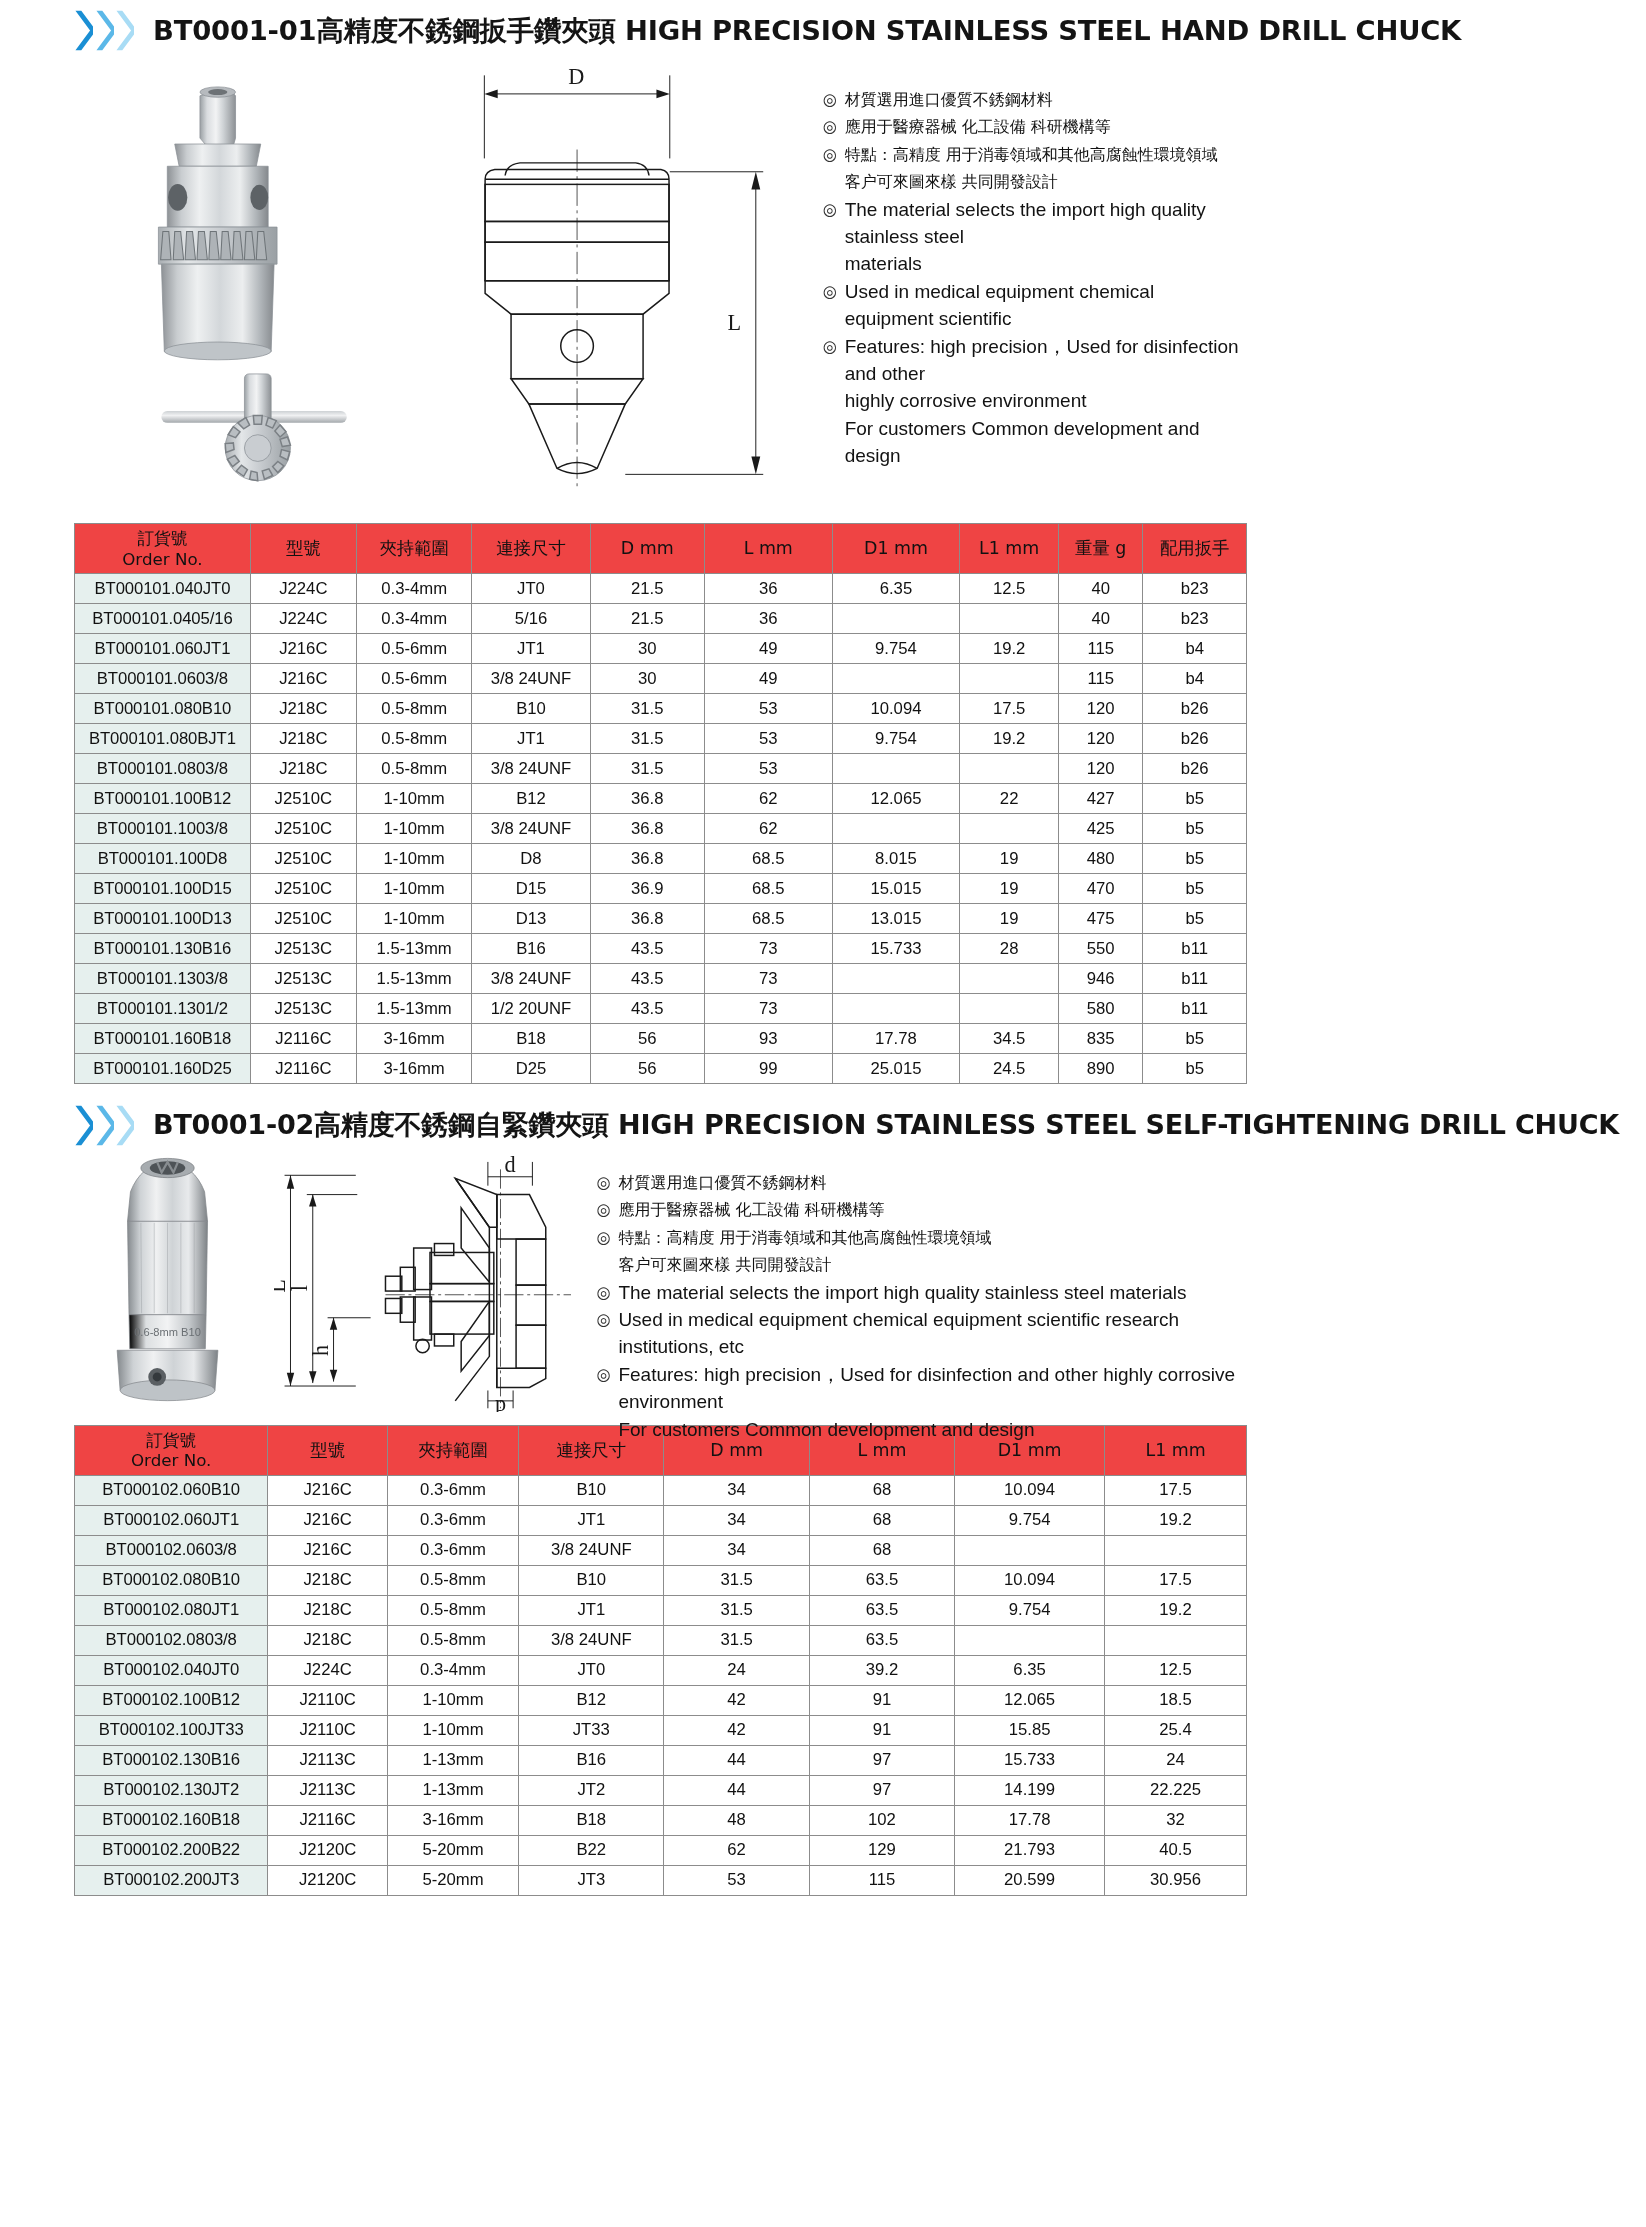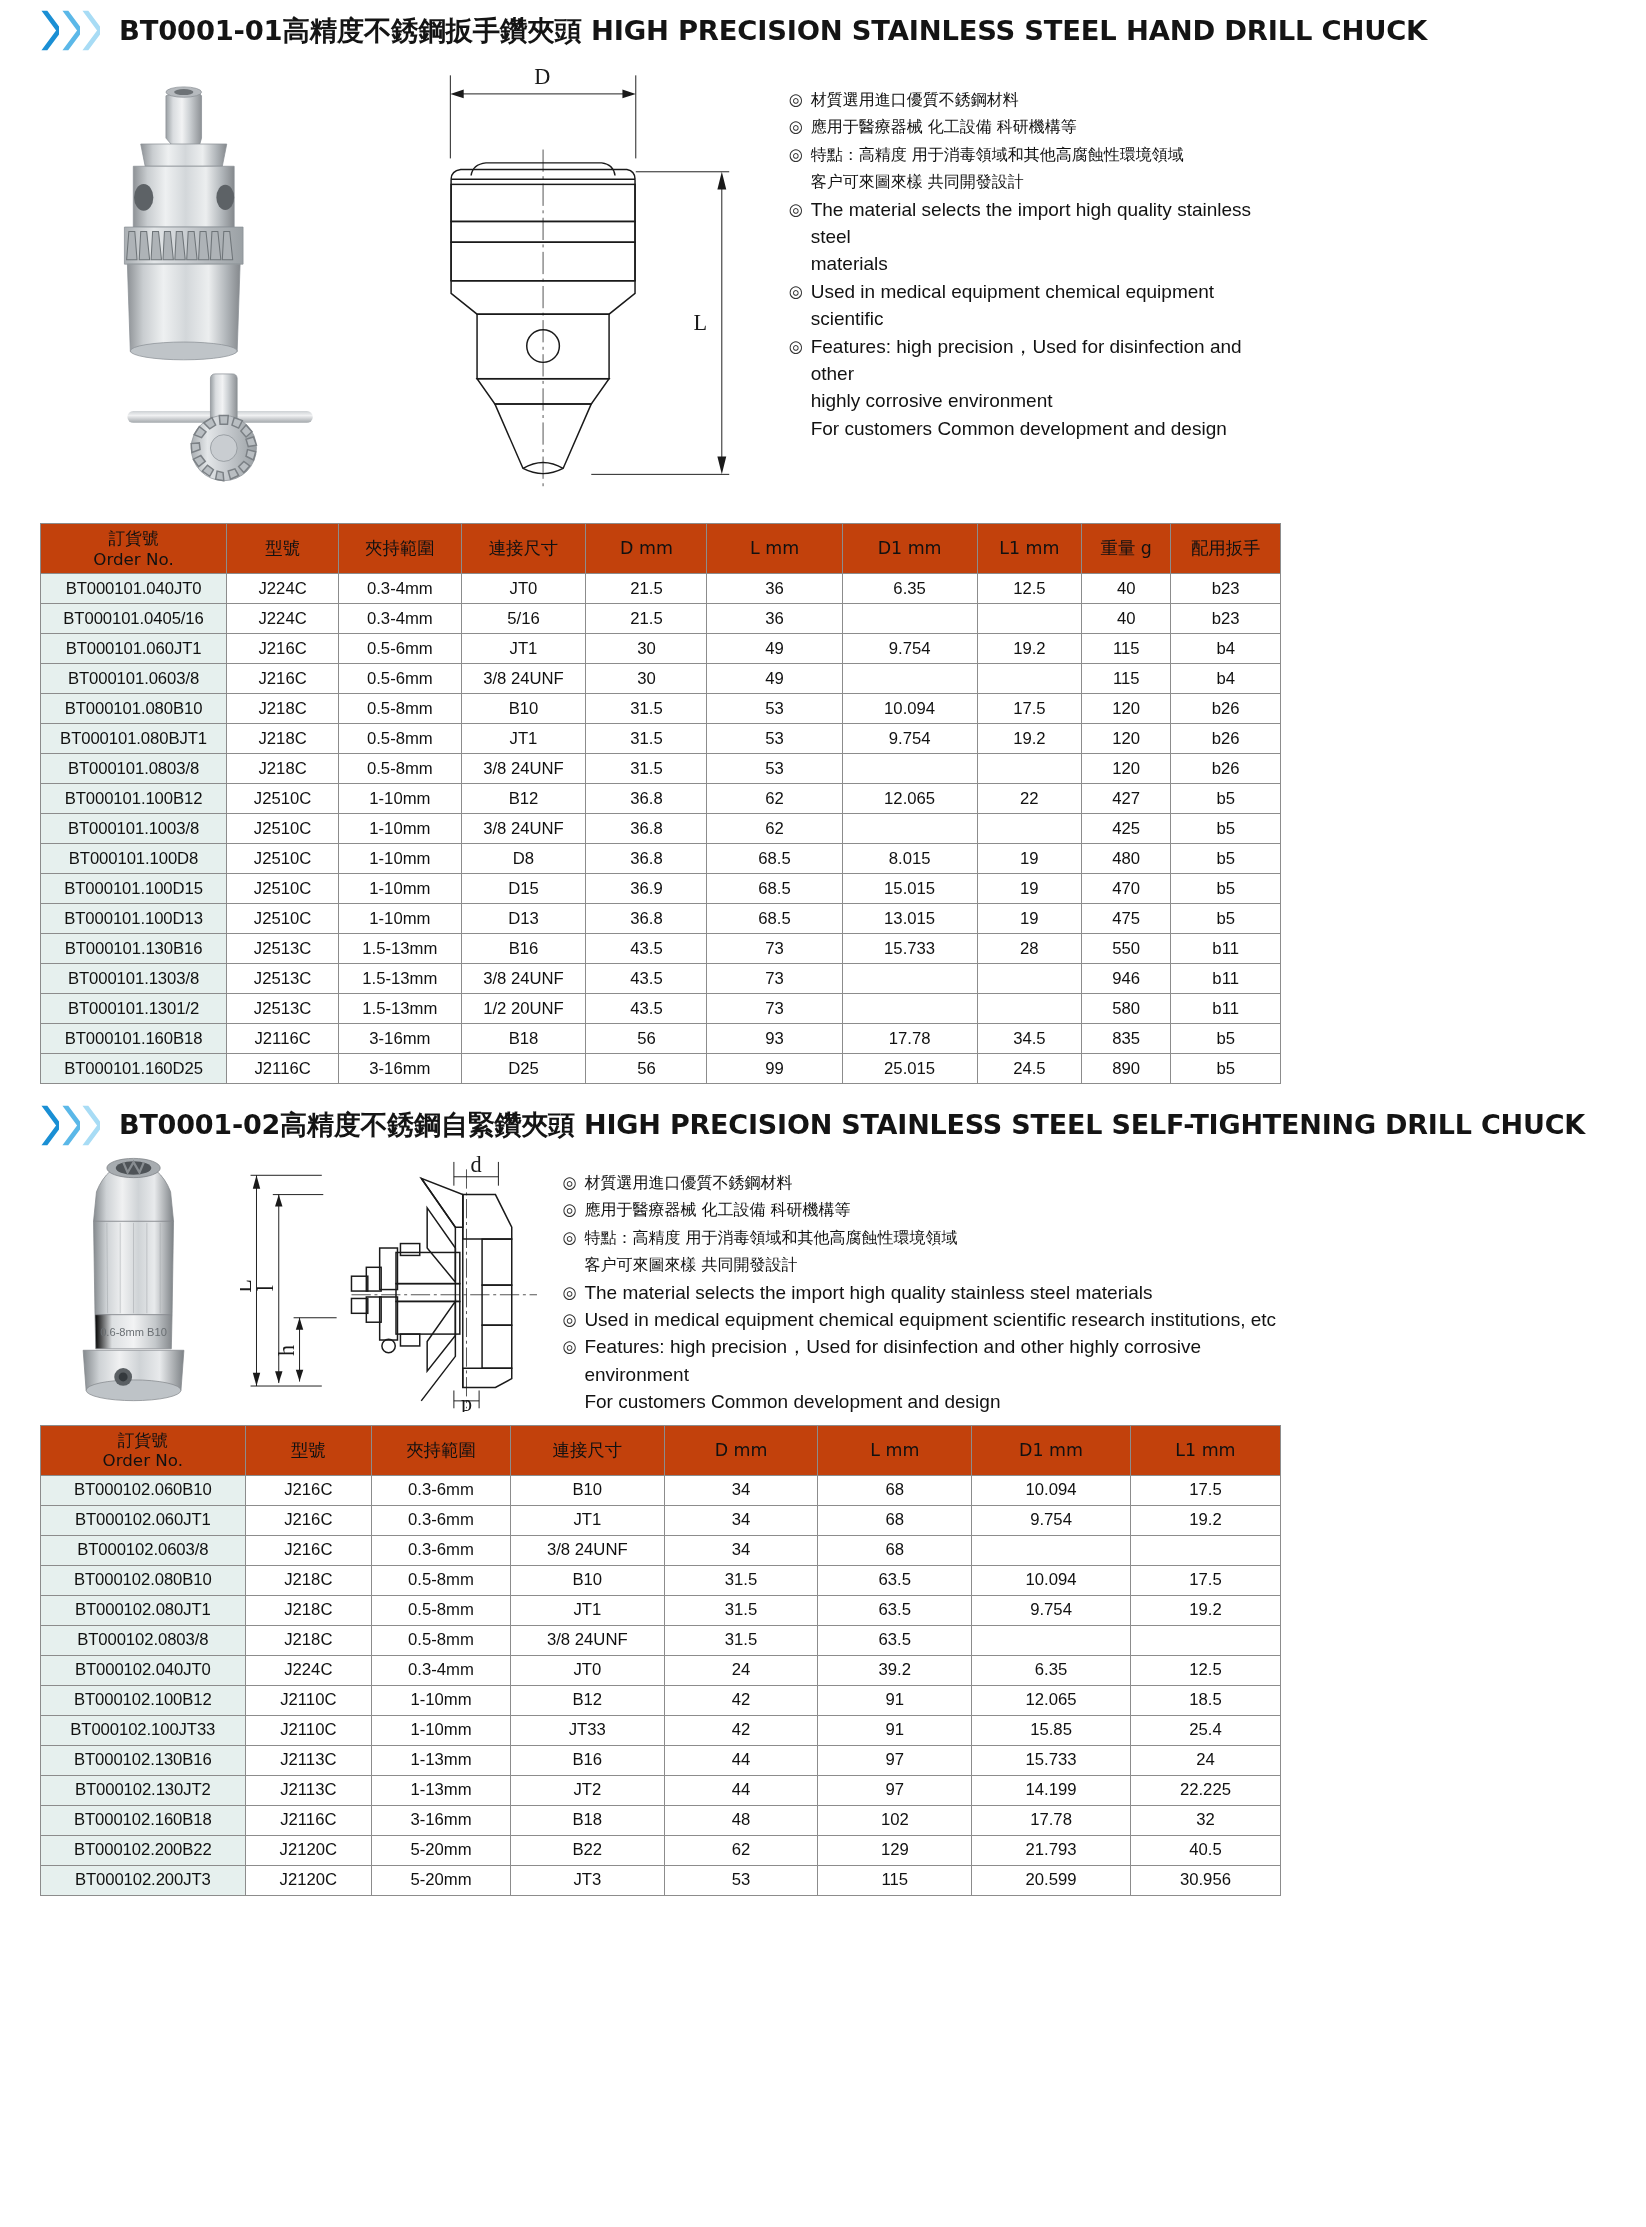"BT0001-01高精度不銹鋼扳手鑽夾頭 HIGH PRECISION" .page { padding: 0 40px -> 0 74px }
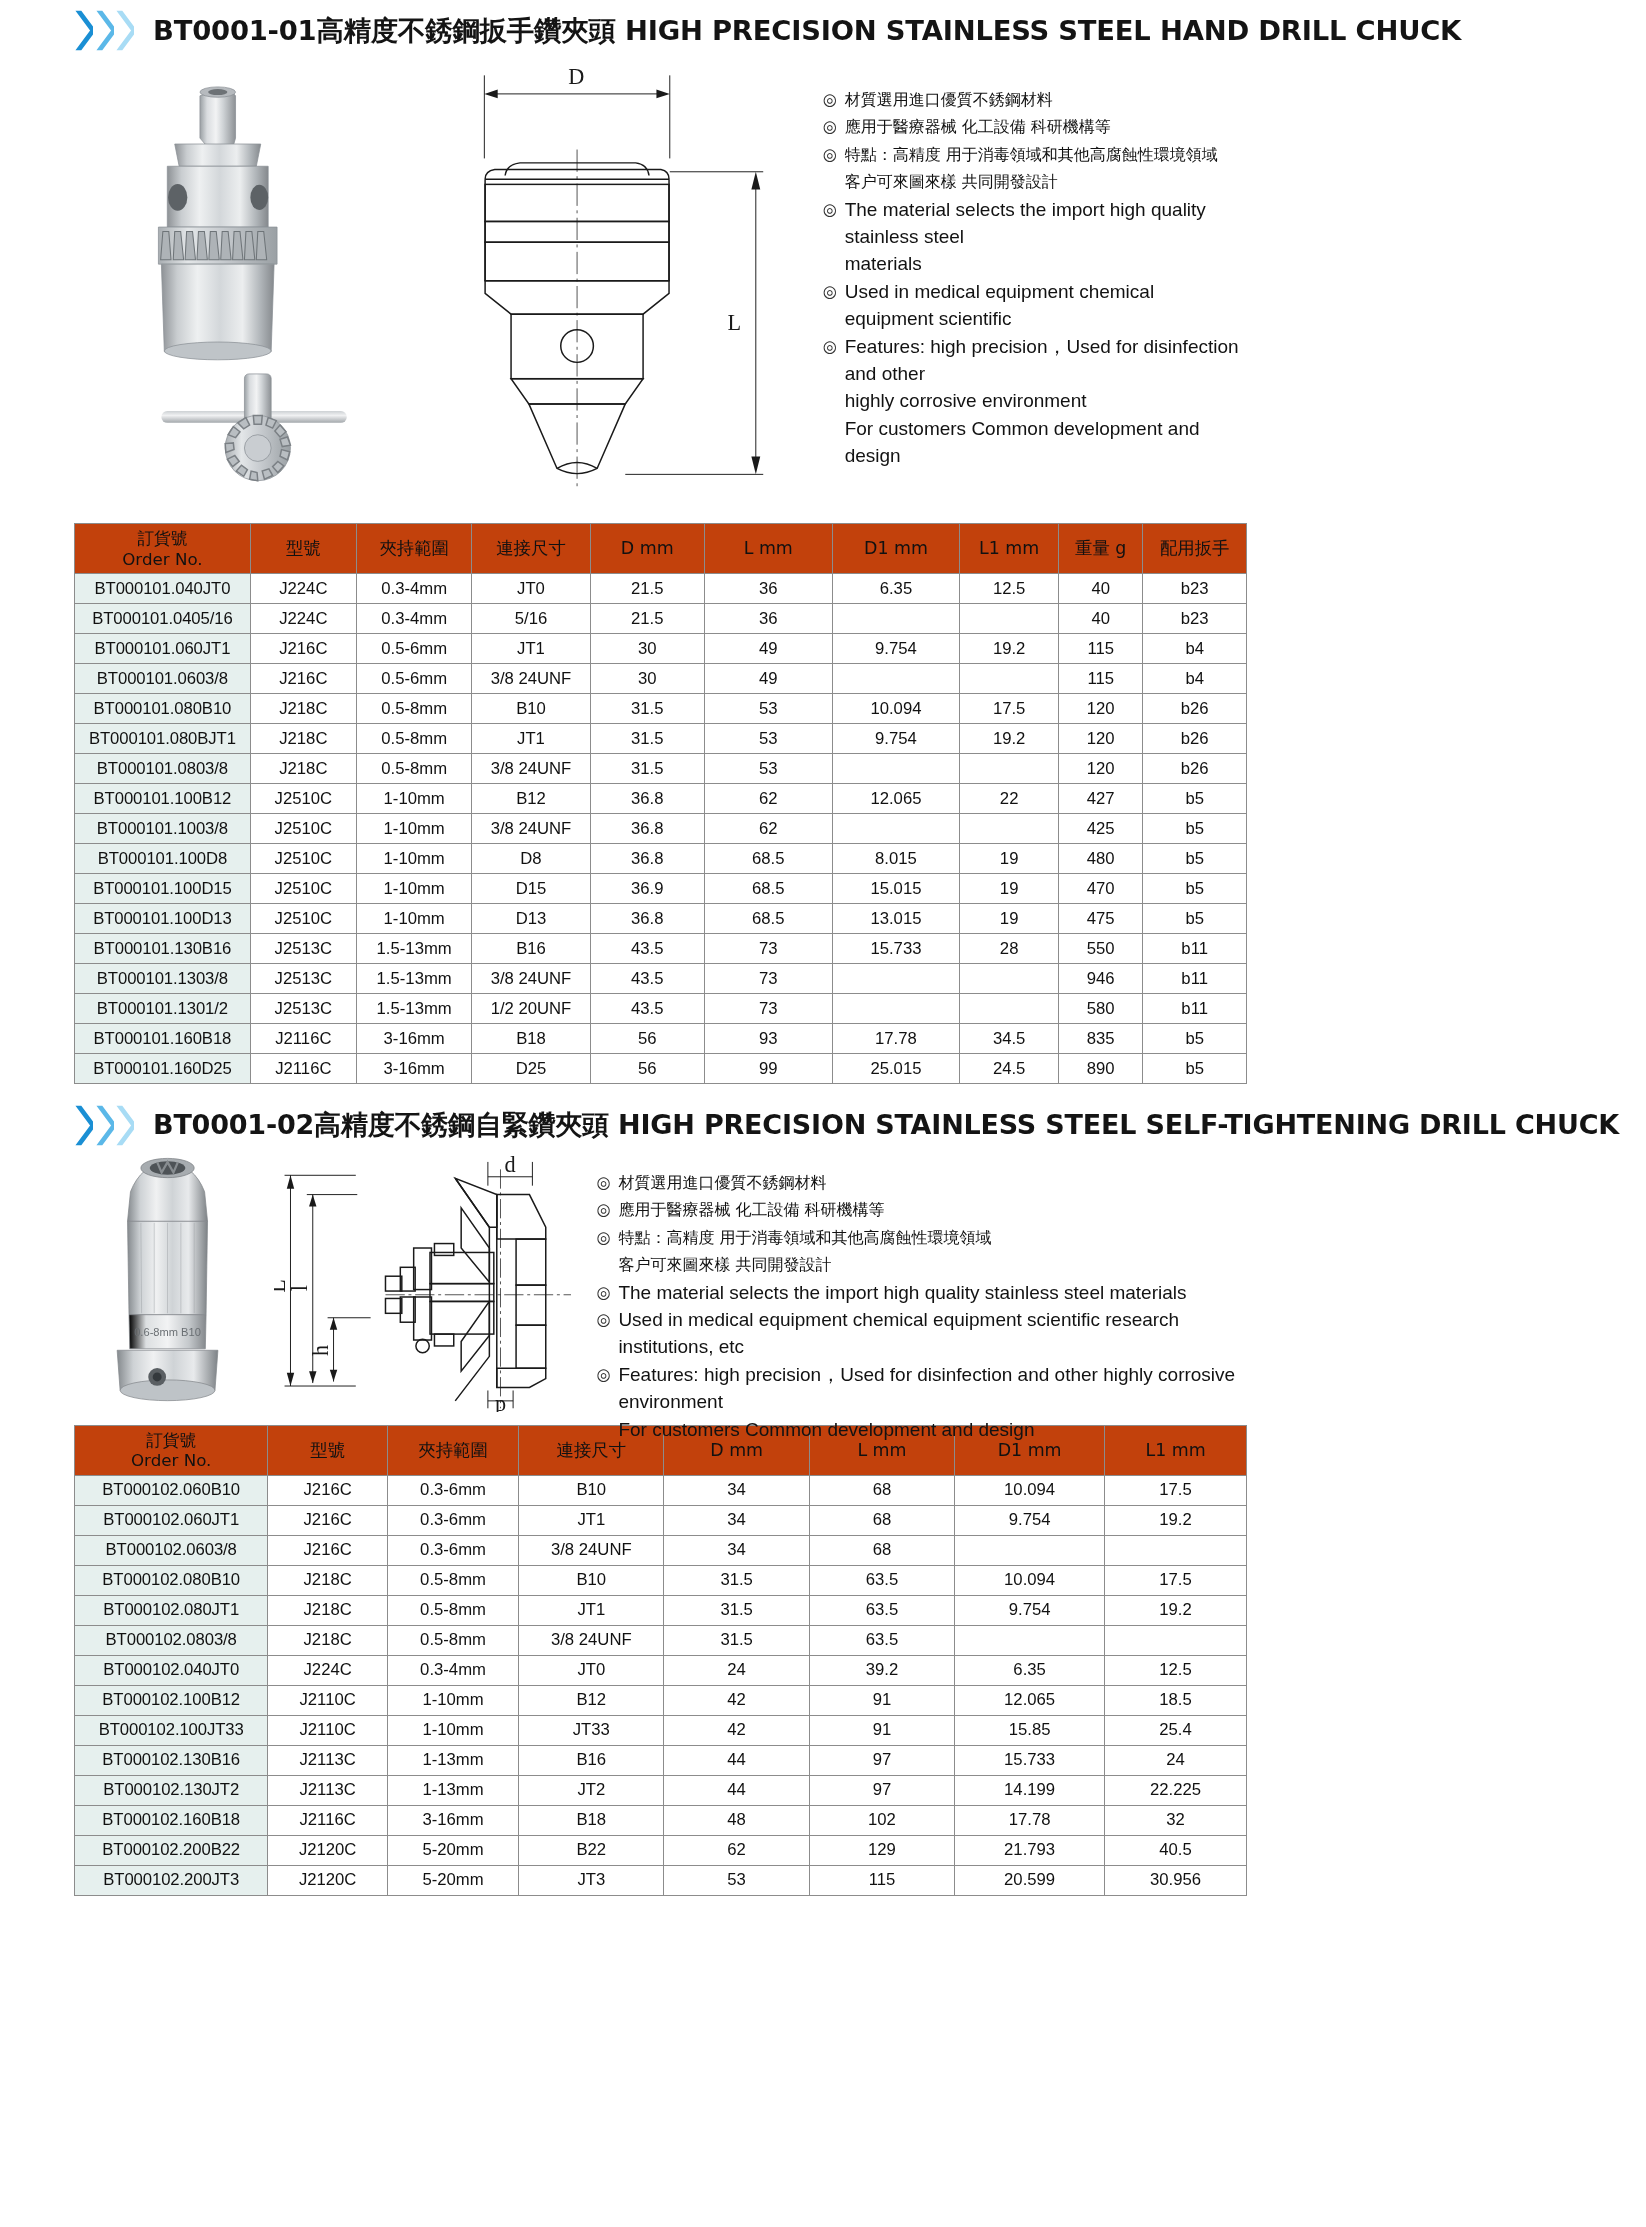"訂貨號" table.spec thead th { background: #c2410c -> #ef4444 }
